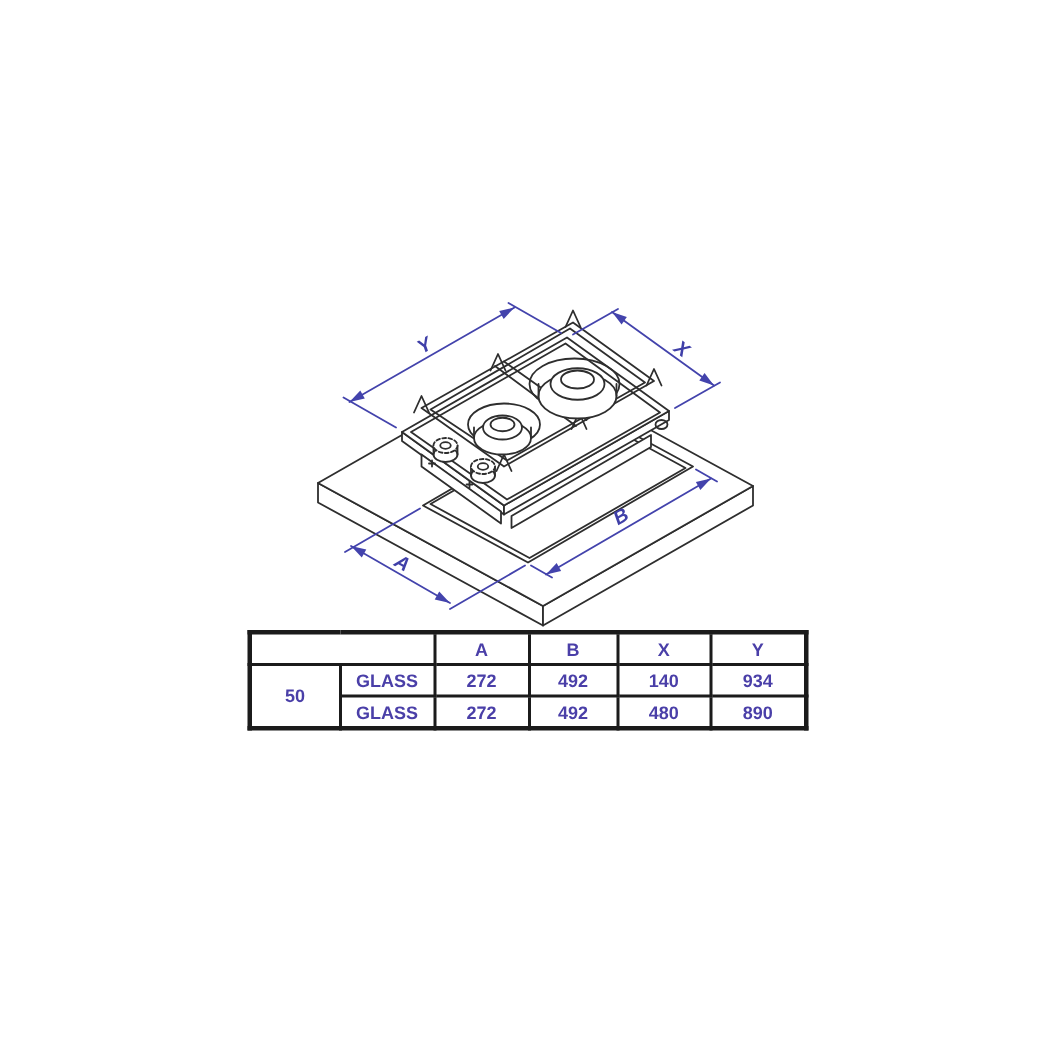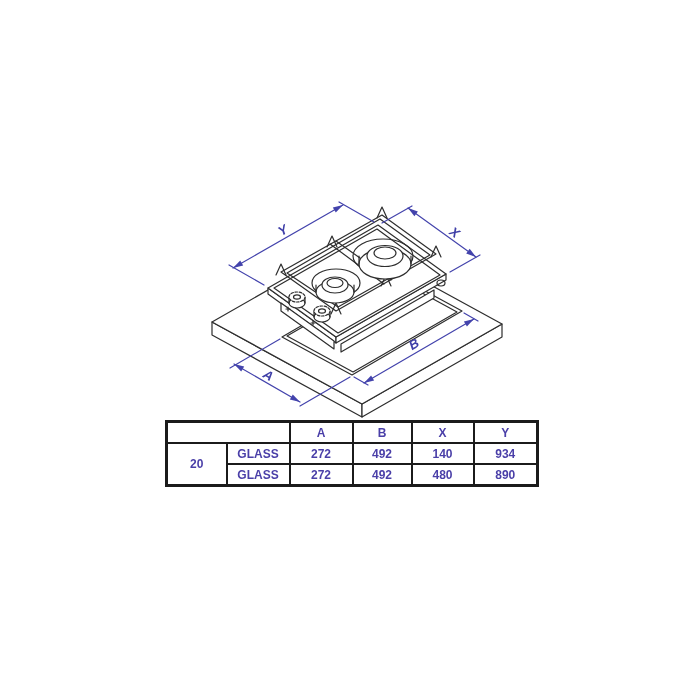"20" td { text: 20 -> 50 }
